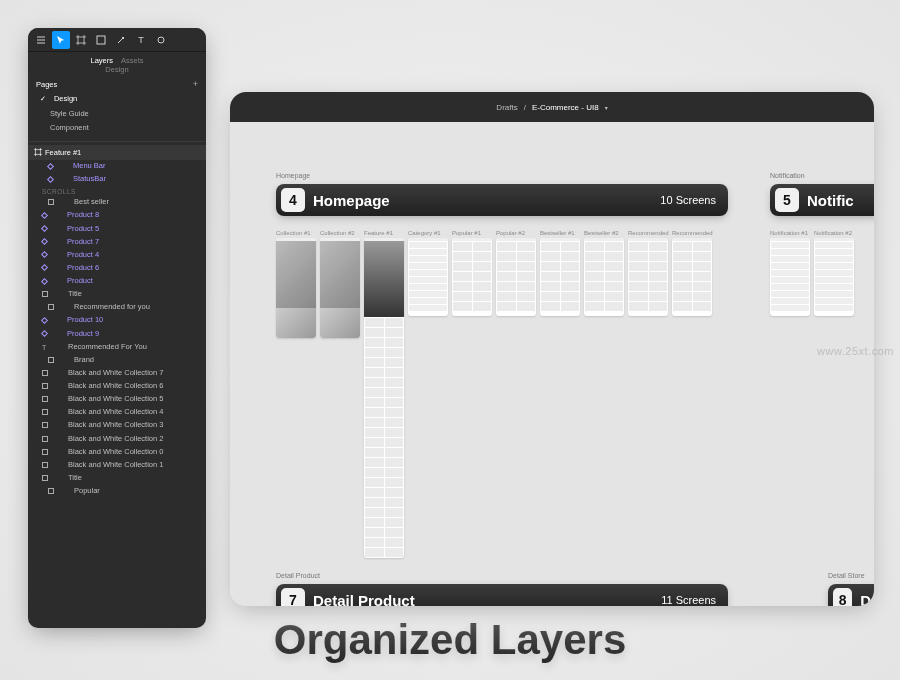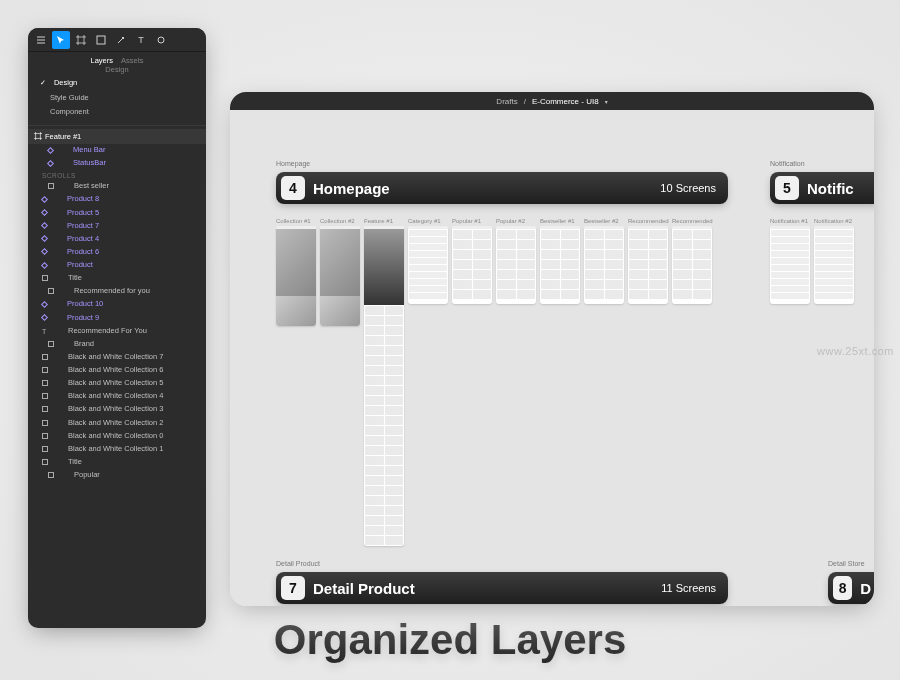"Pages" div.section-head { html: none -> <div> <span>Pages</span> <span>+</span> </div> }
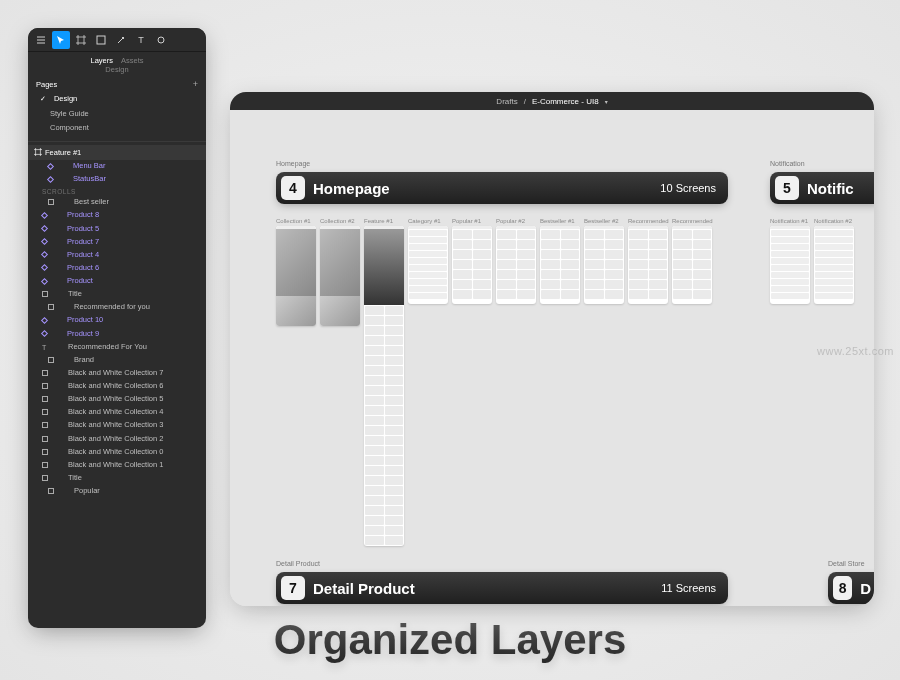"Drafts" .canvas-topbar { height: 18px -> 30px }
